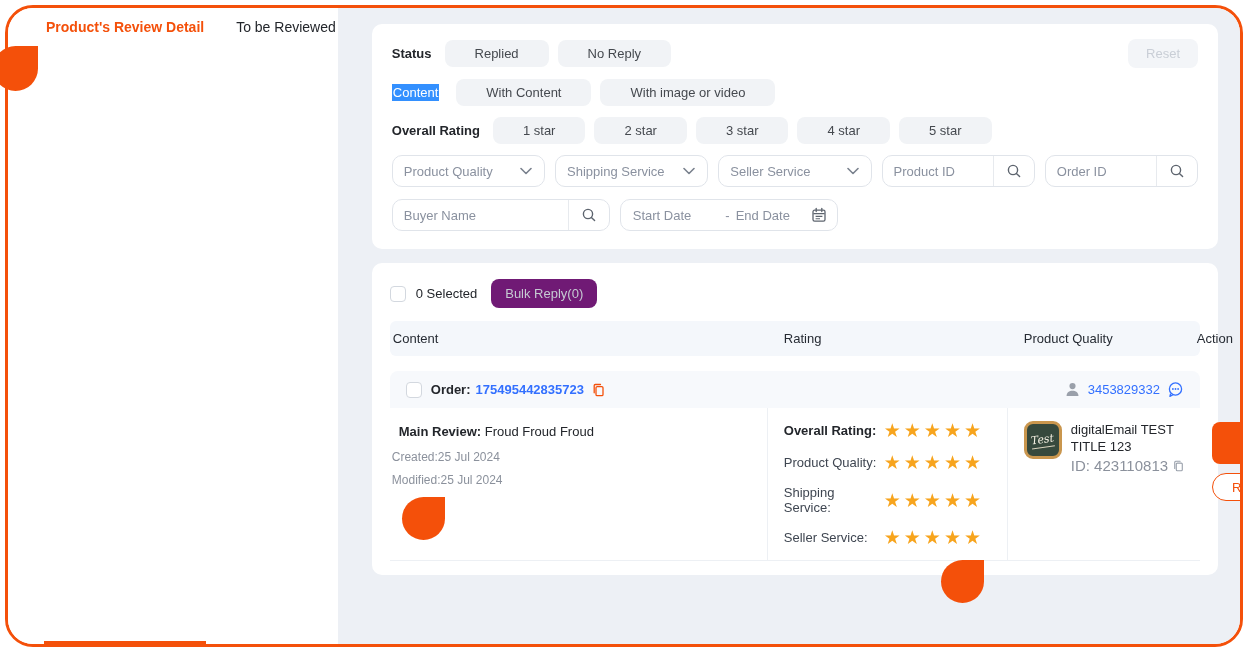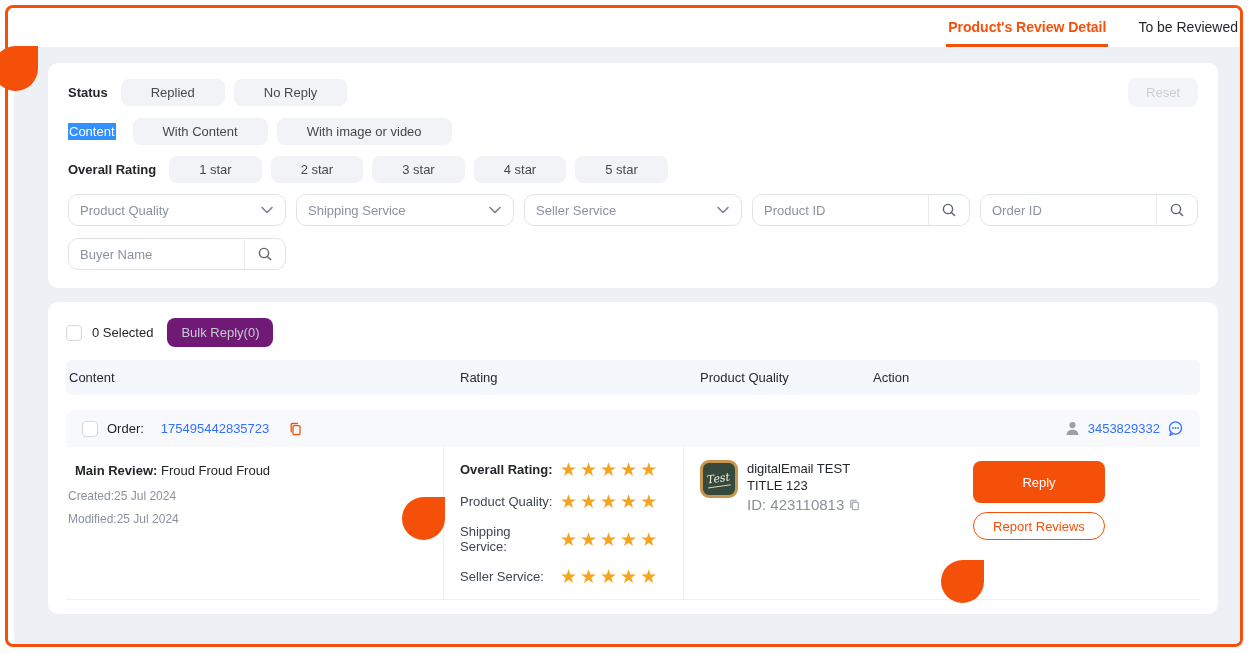"Product's Review Detail" .frame { align-items: flex-end -> none; border-radius: 8px -> 28px; flex-direction: column -> row }
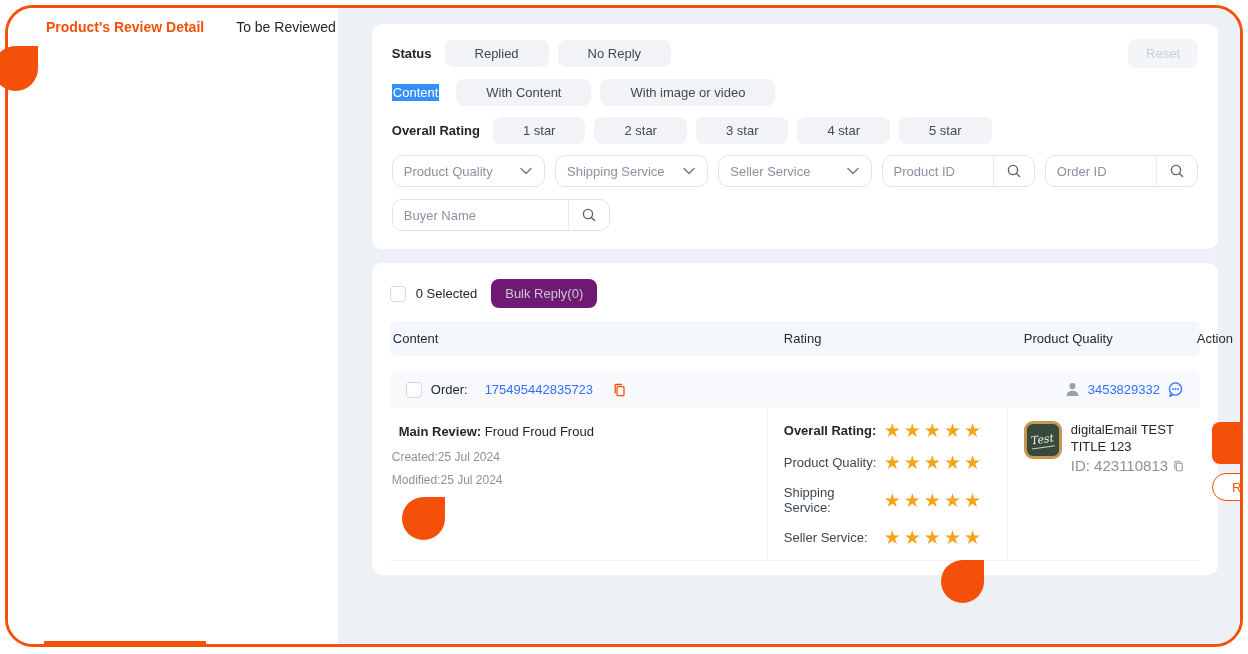"Start Date" div.ctrl { html: none -> <div> <span>Start Date</span> <span>-</span> <span>End Date</span> <span> <svg> <rect></rect> <line></line> <line></line> <line></line> <line></line> <line></line> </svg> </span> </div> }
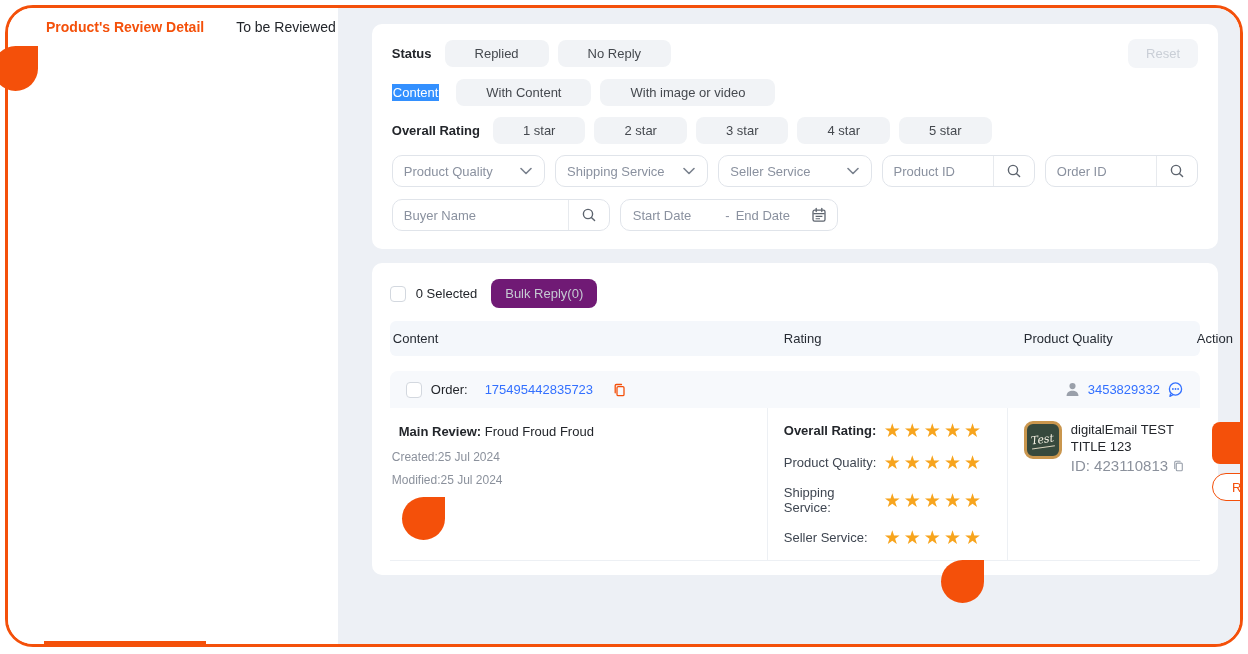"Order:" span { font-weight: none -> bold; gap: 17px -> 5px }
